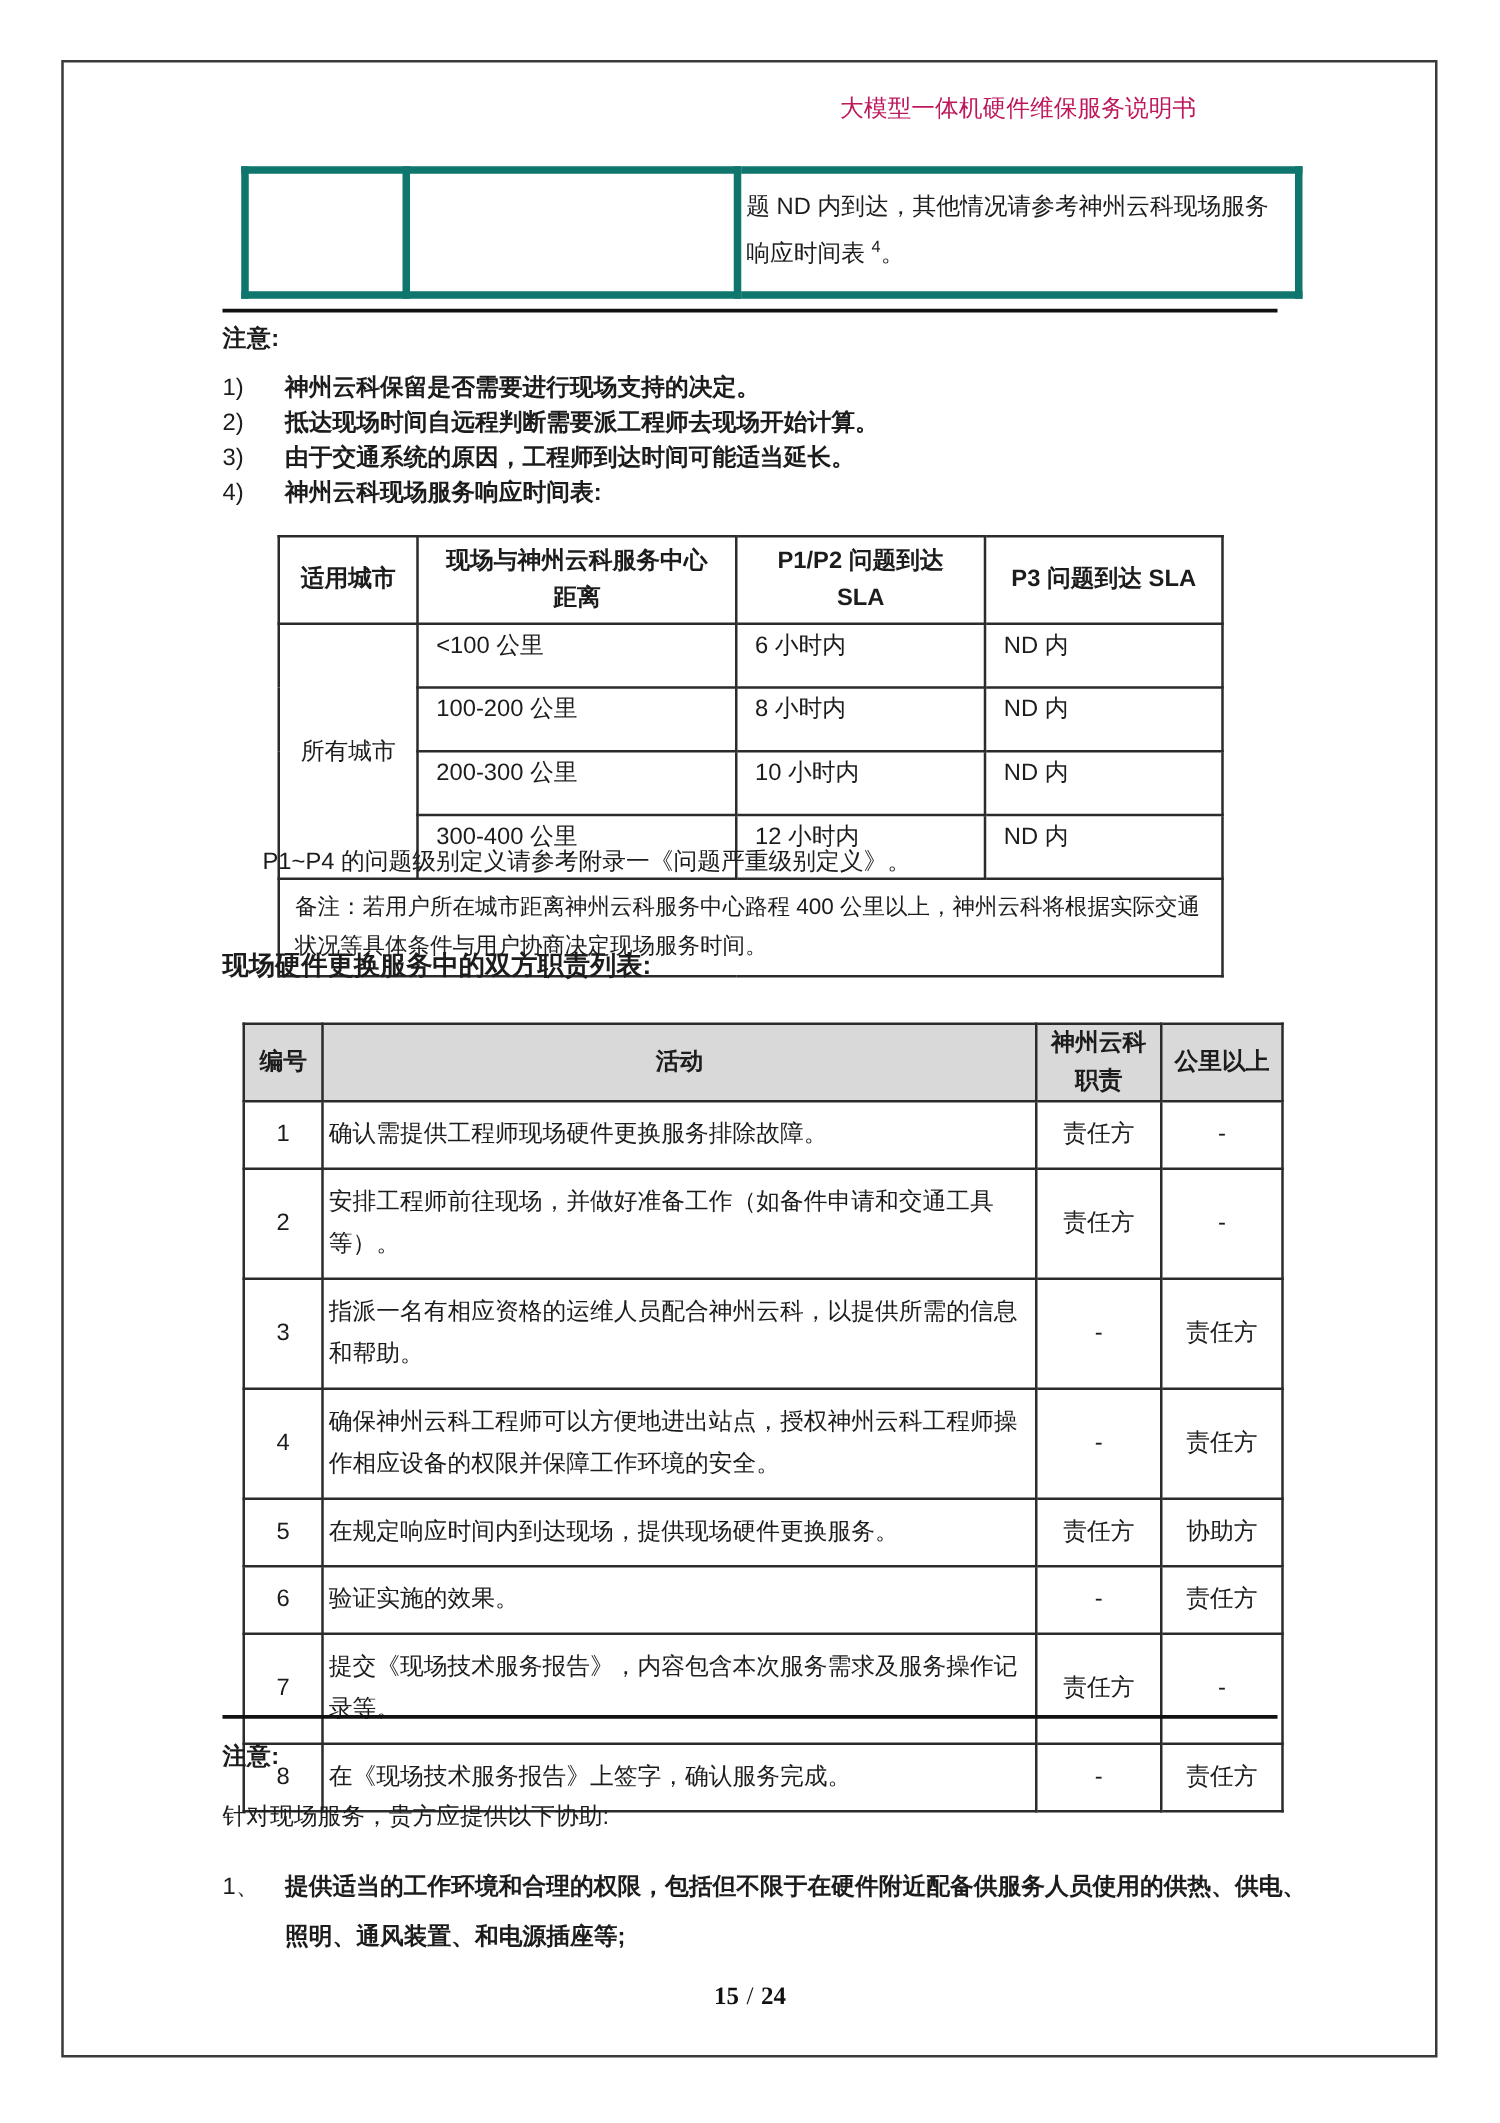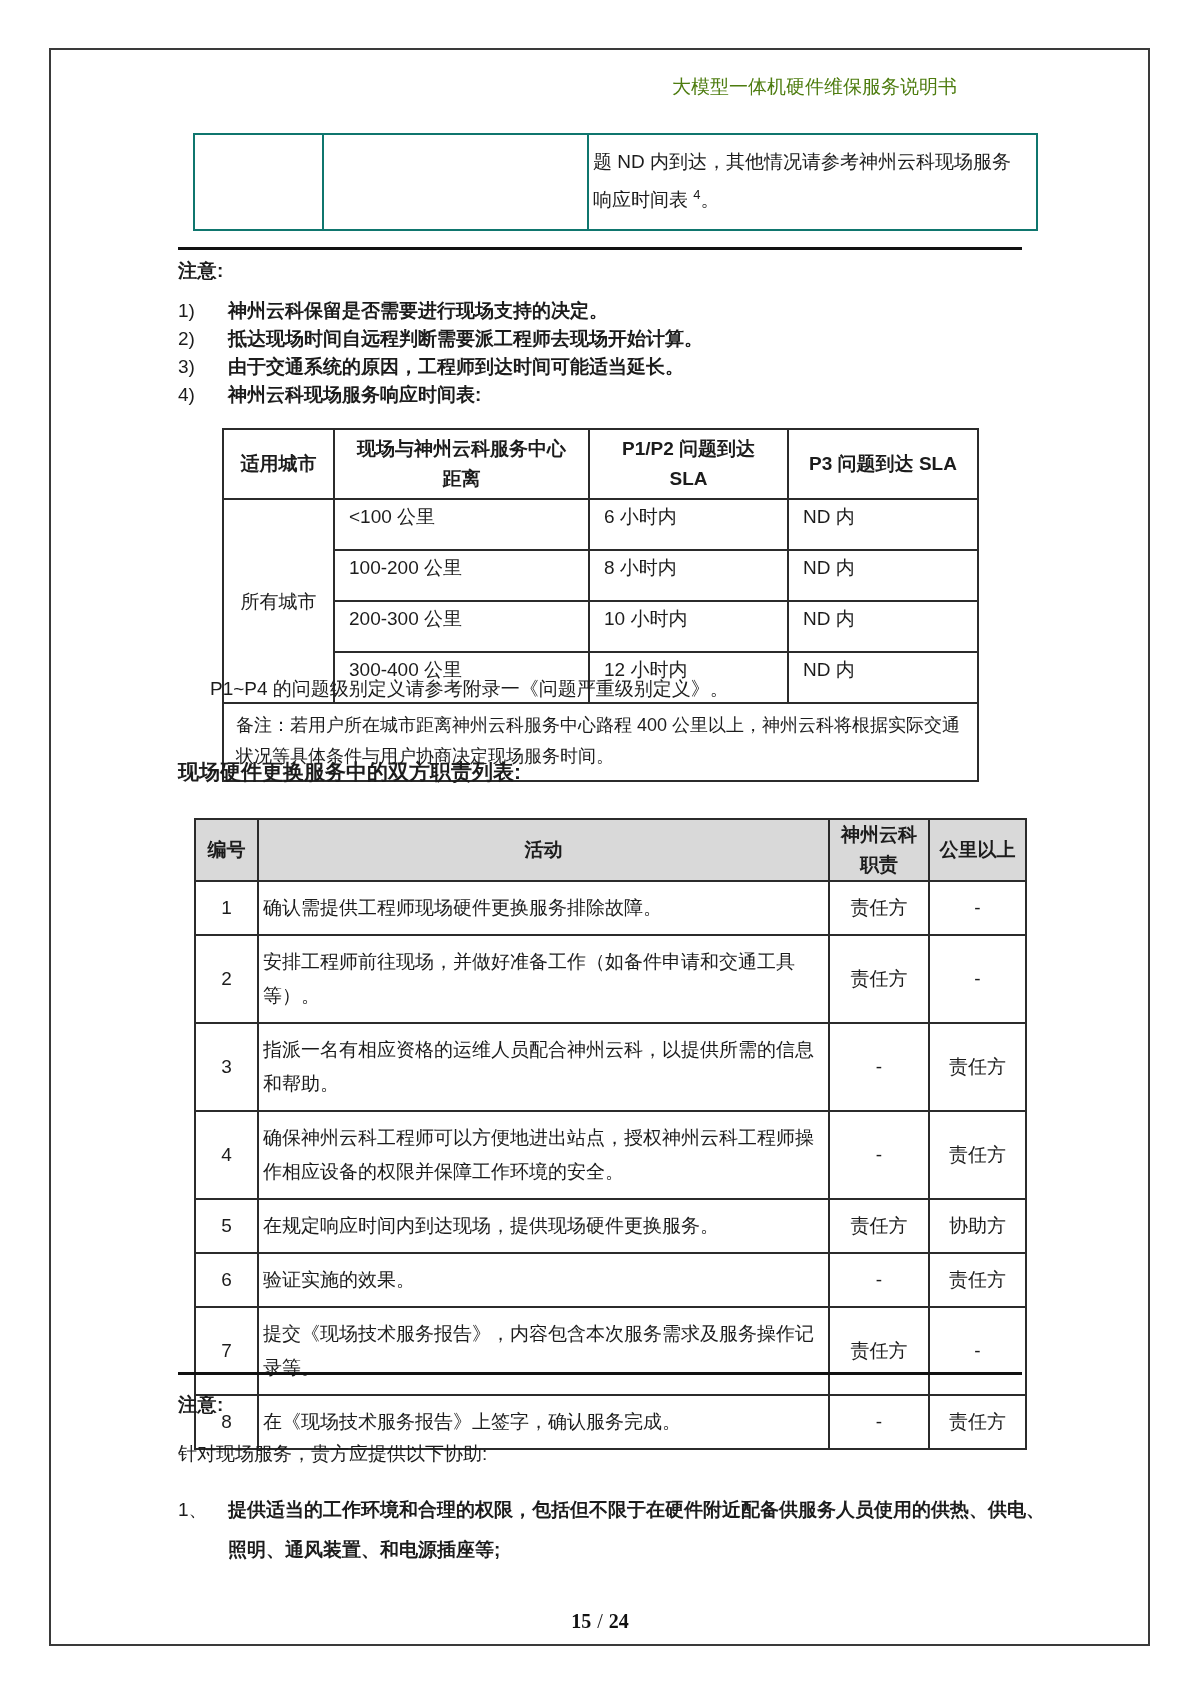"大模型一体机硬件维保服务说明书" .doc-title { color: #4d7c0f -> #be185d }
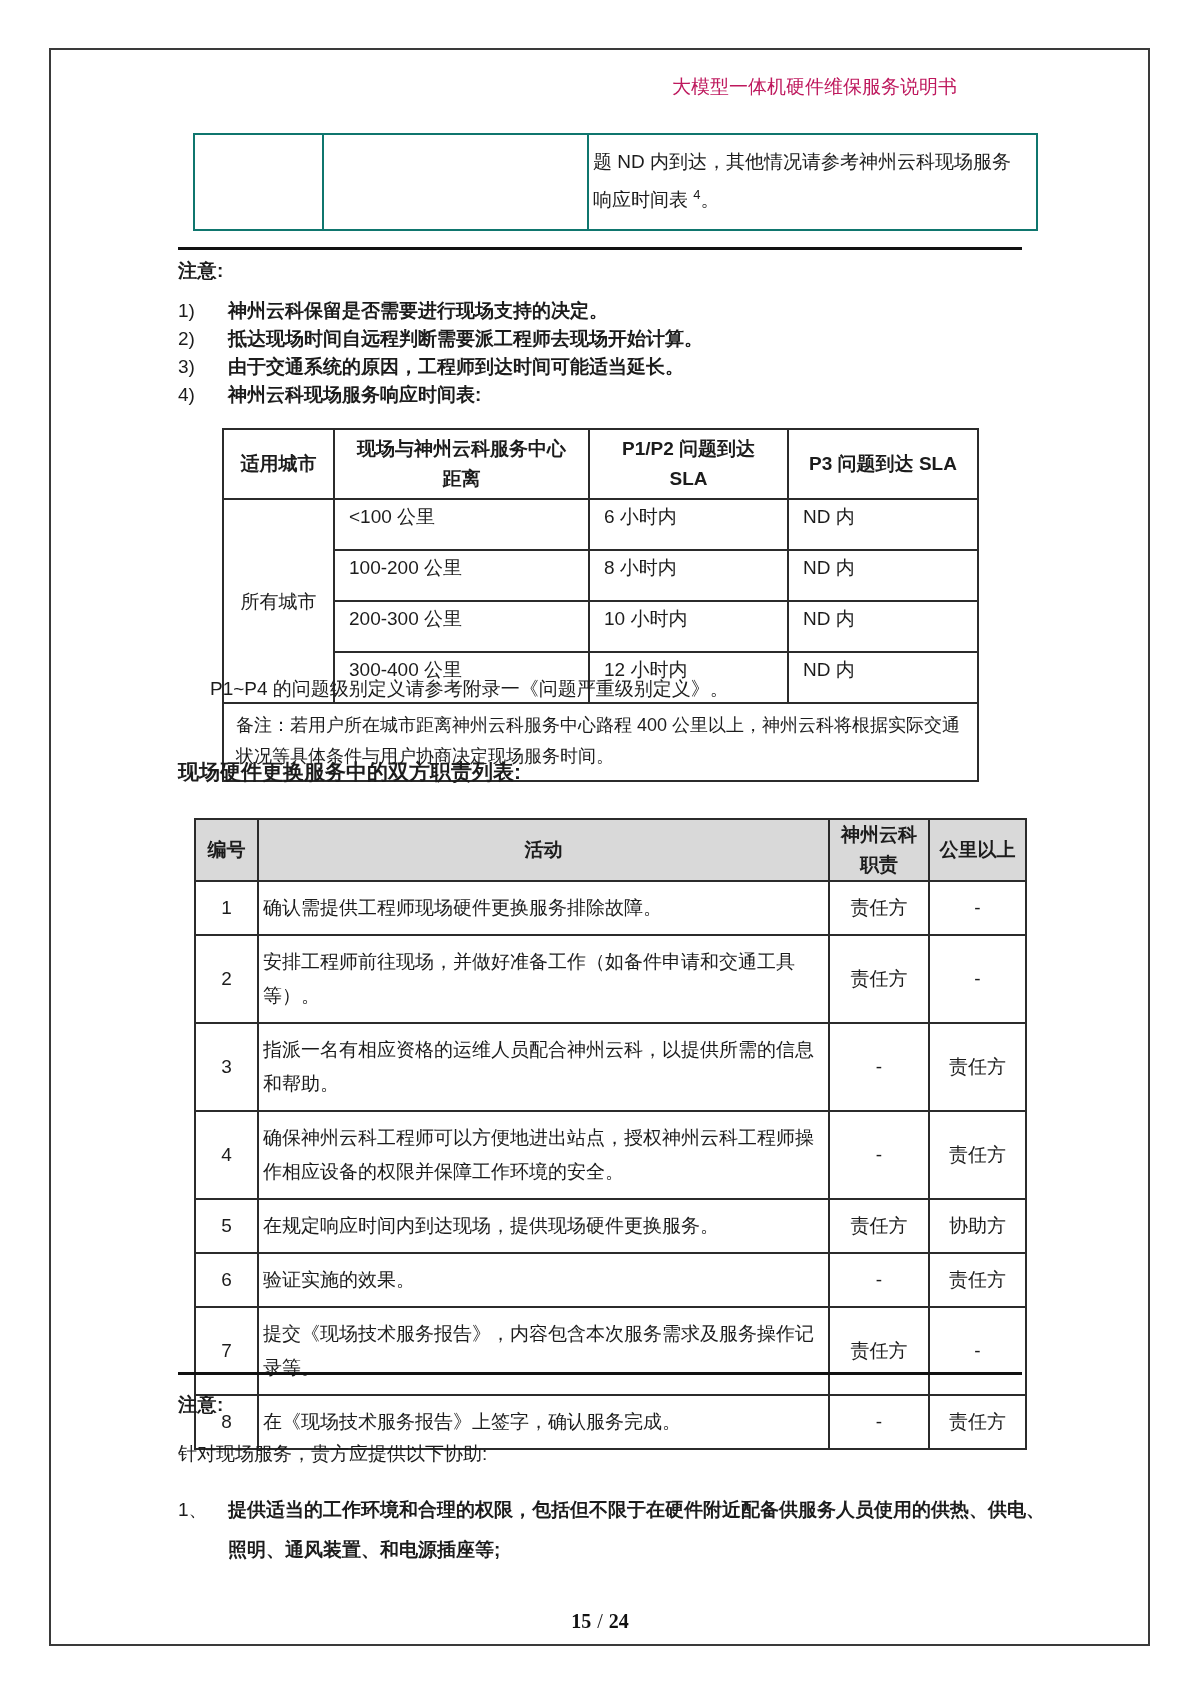"题 ND 内到达，其他情况请参考神州云科现场服务响应时间表 4。" .top-table td { border: 2px solid #0f766e -> 6px solid #0f766e }
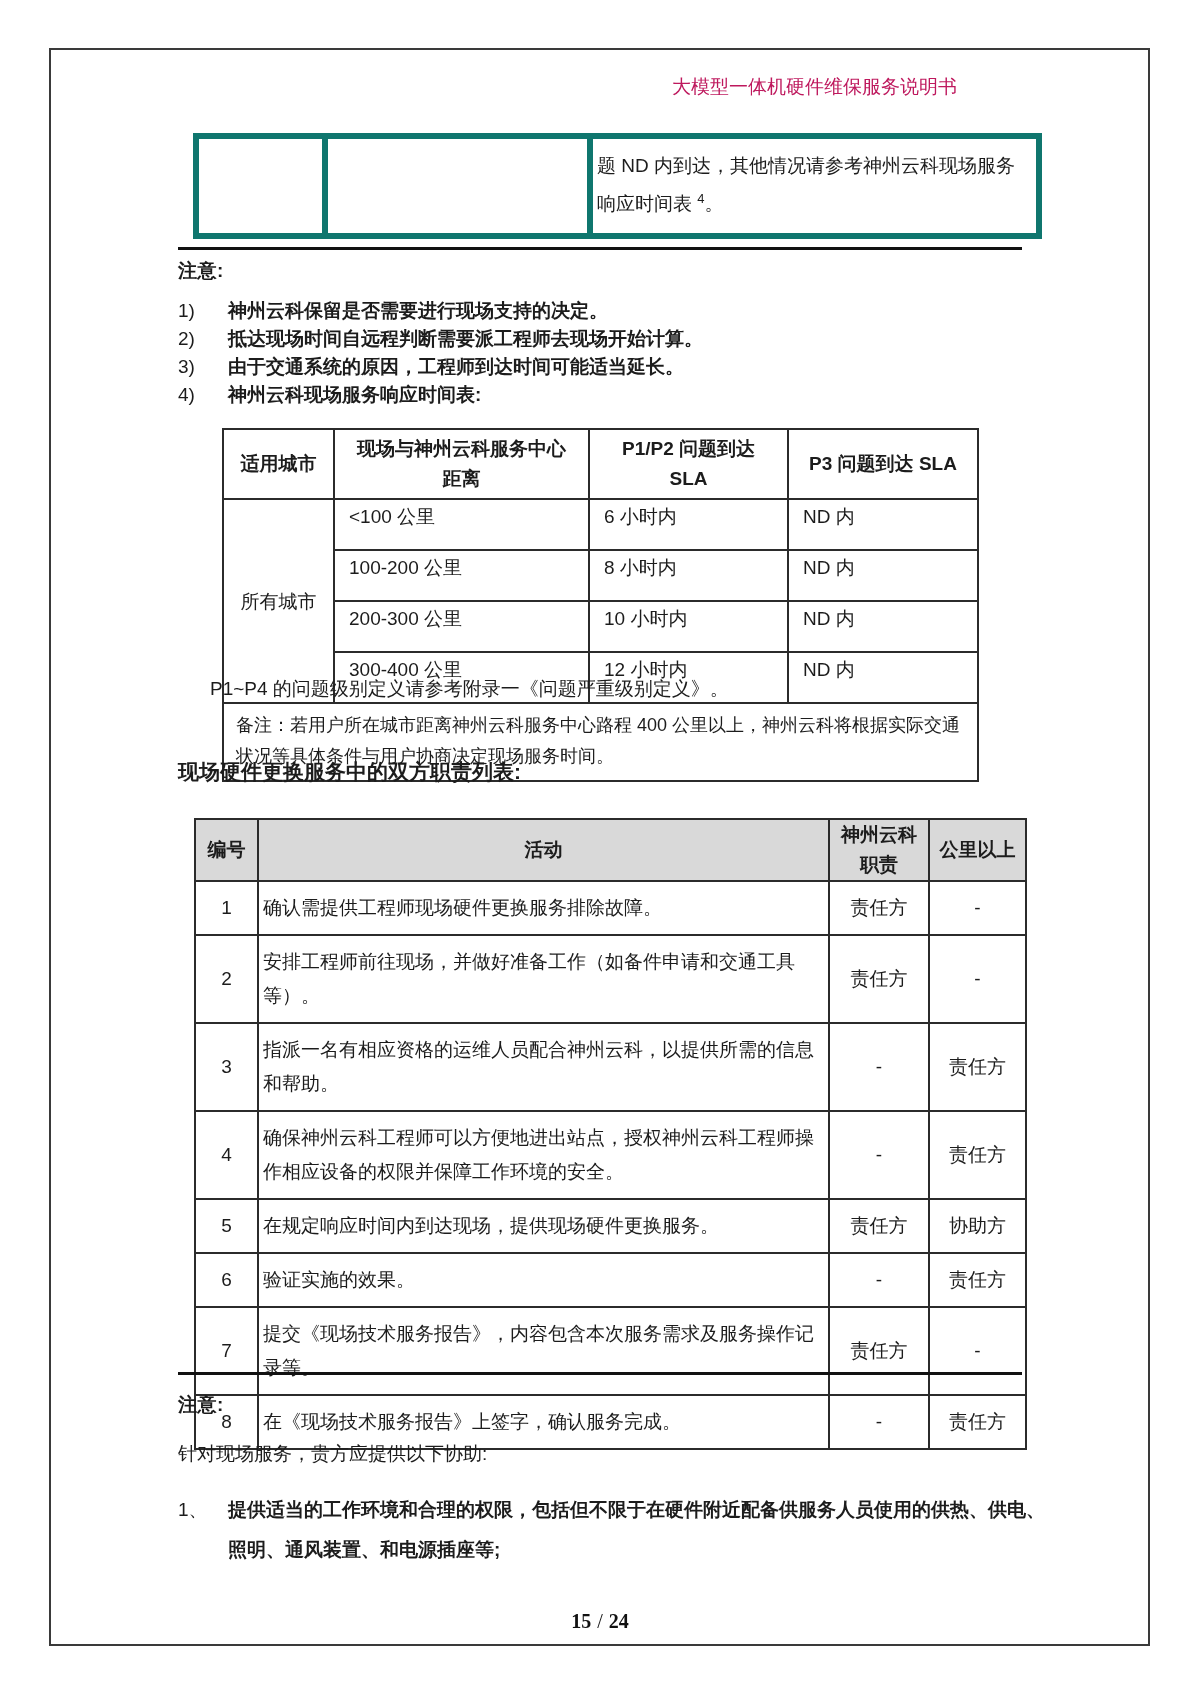"15 / 24" .footer { margin-top: 24px -> none }
